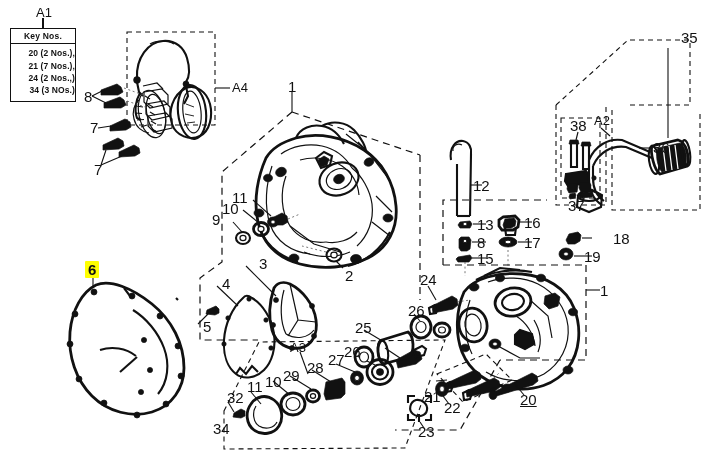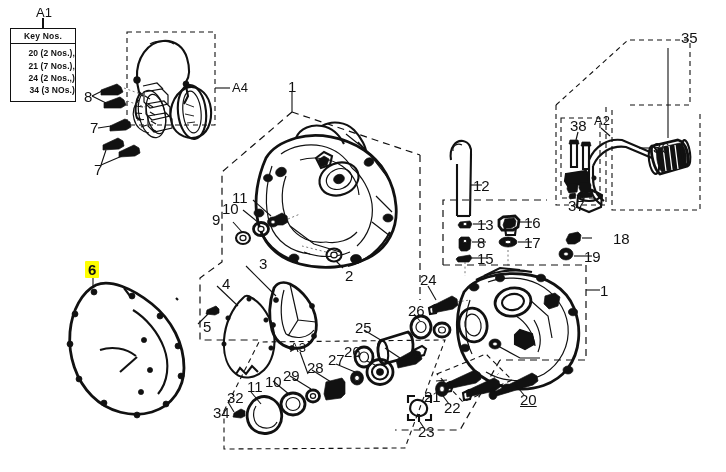"34" div.lbl { top: 405px -> 421px }
